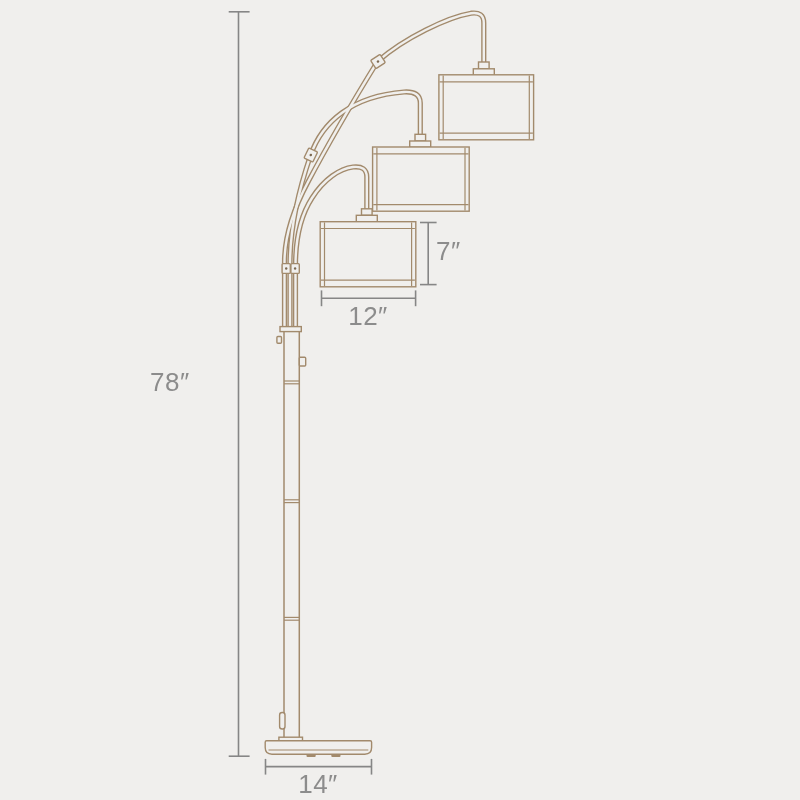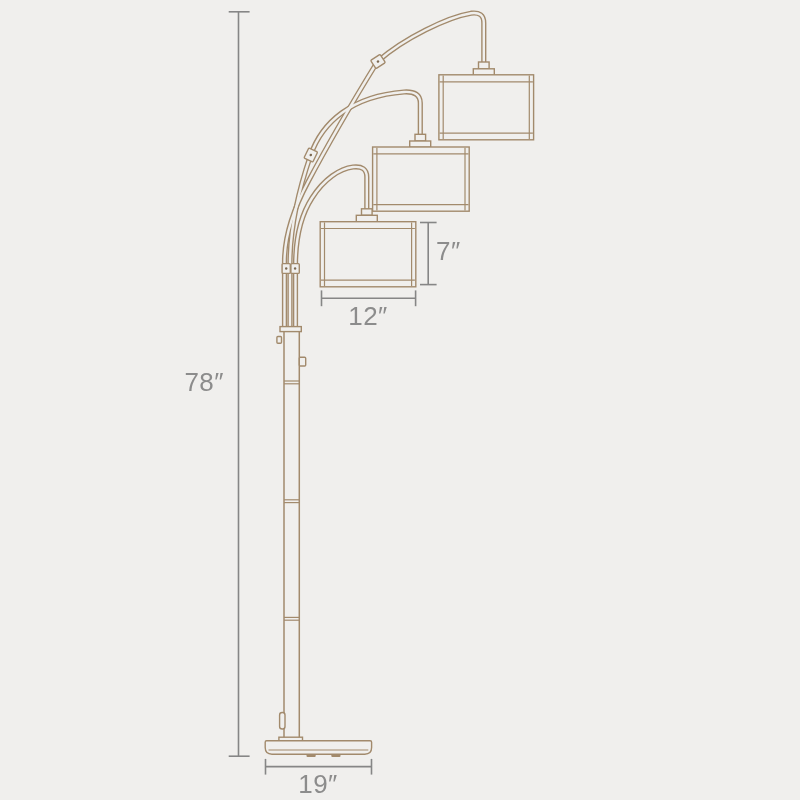"78″" .align-right { text-align: right -> left }
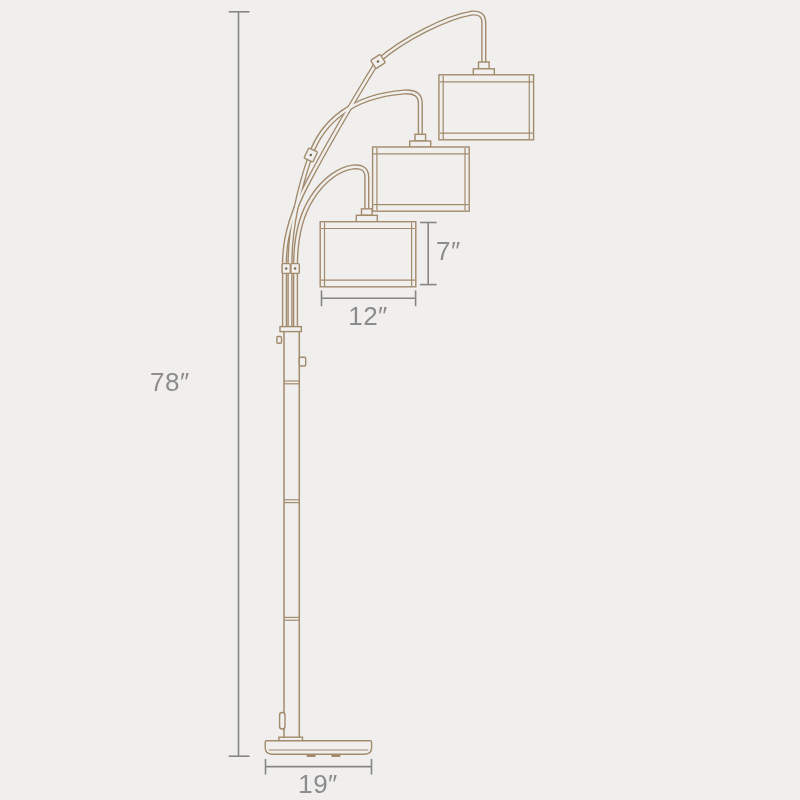"19″" div.dim-label { text: 19 -> 14 }
